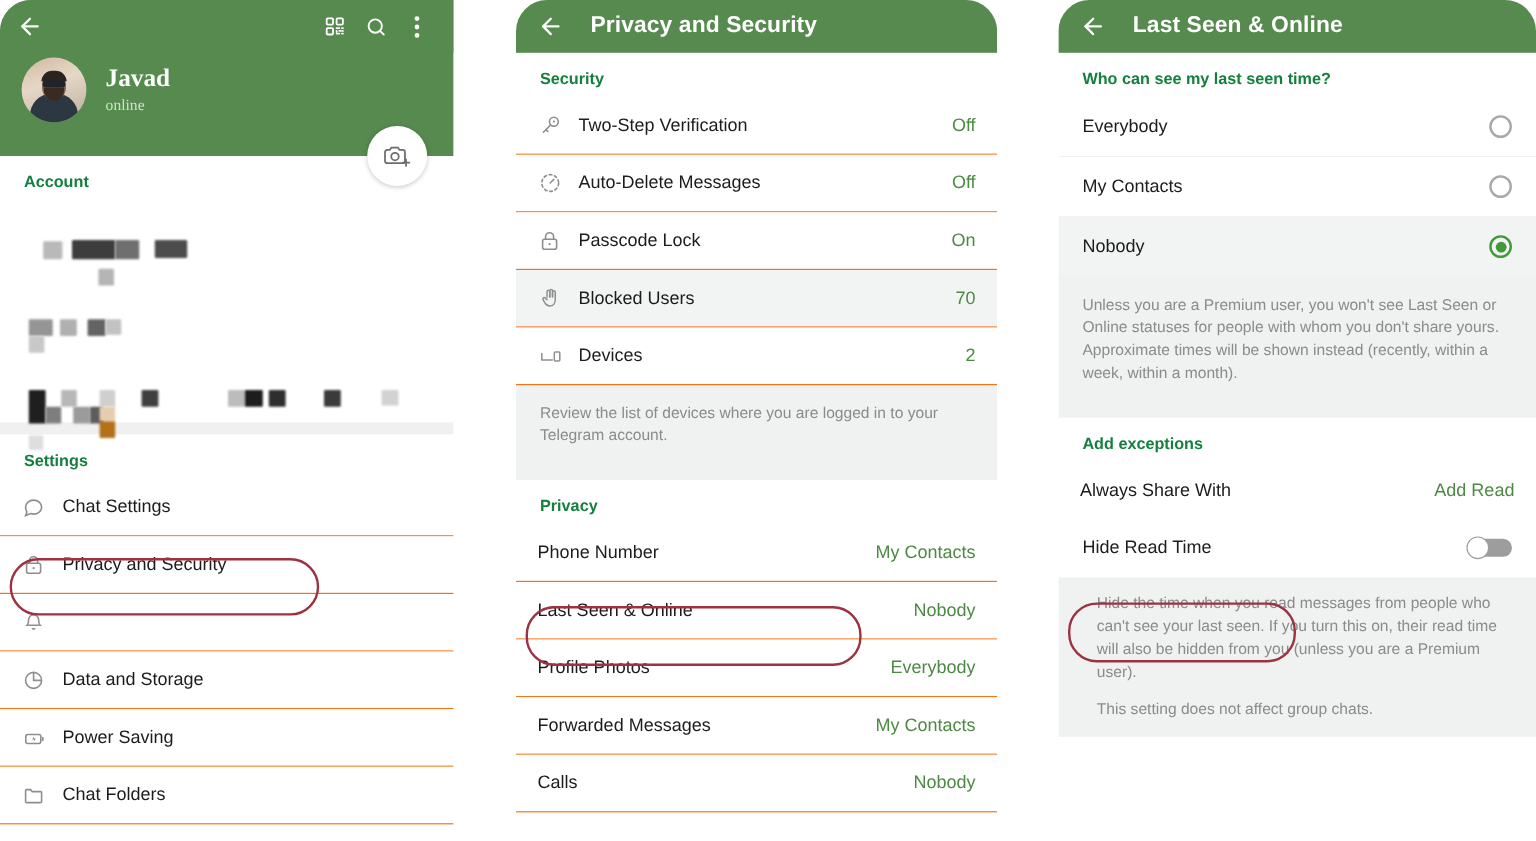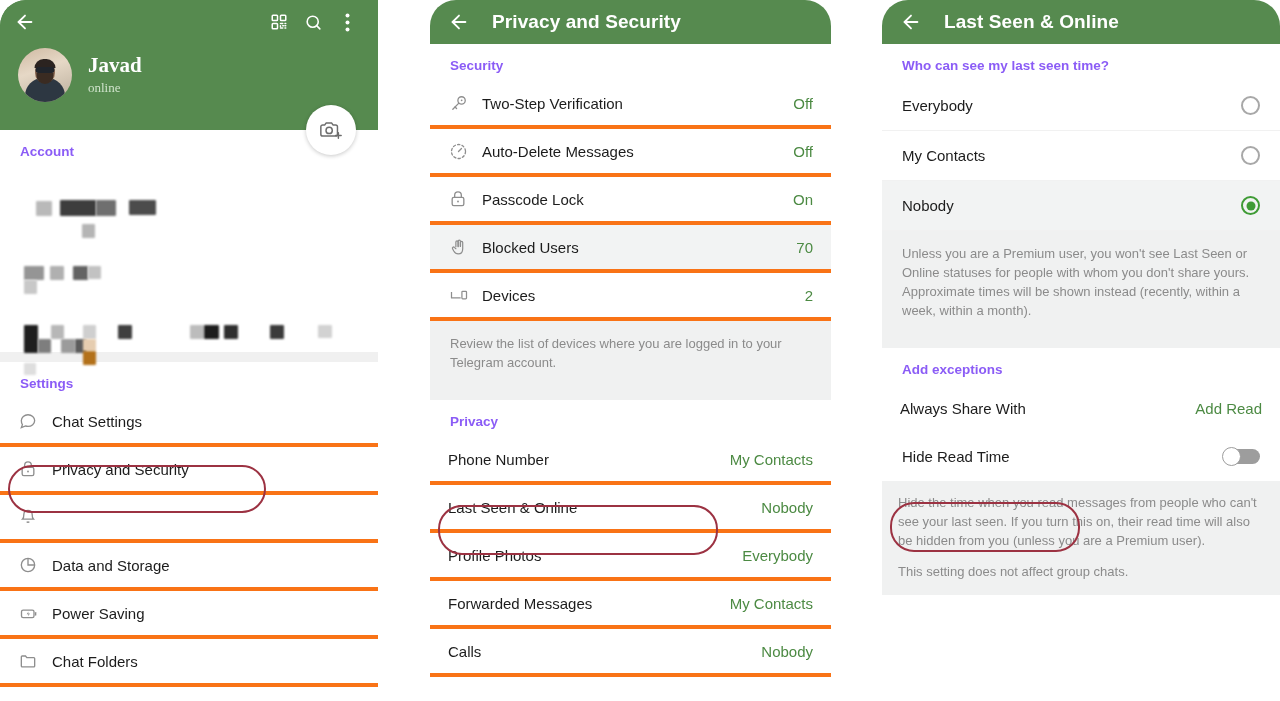"Security" .section-label { color: #8b5cf6 -> #15803d }
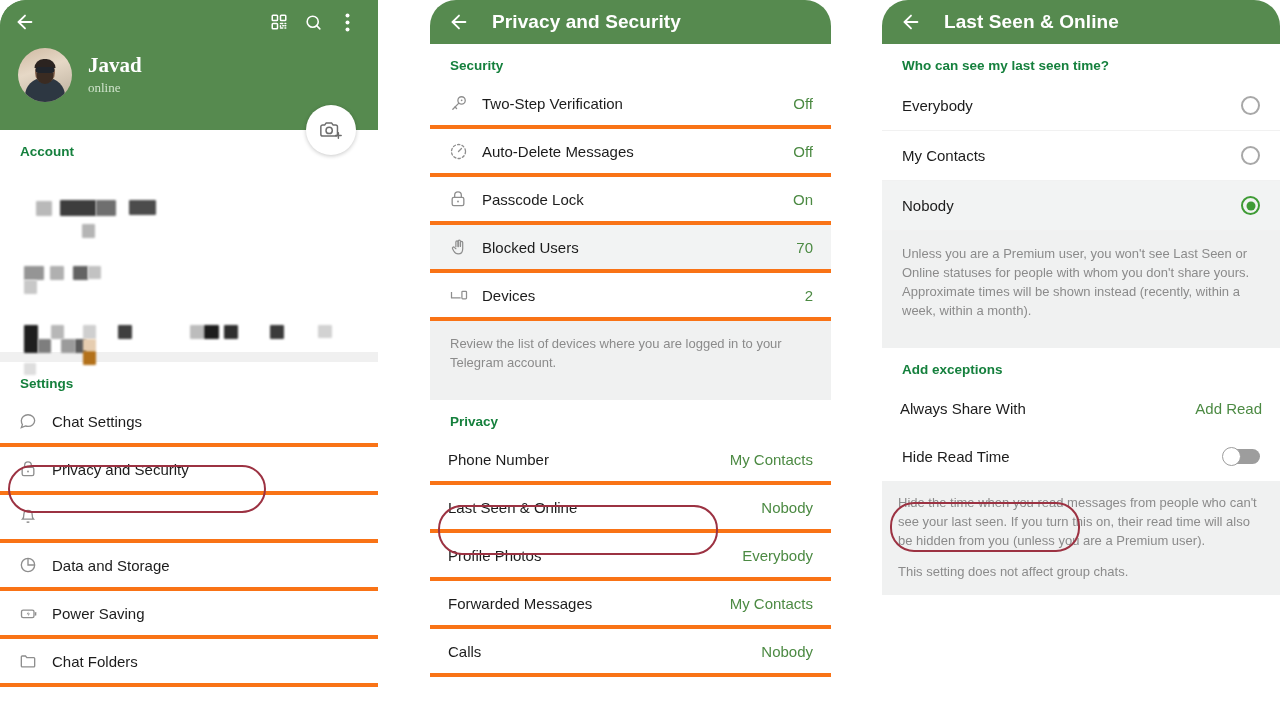"Two-Step Verification" .list-item { border-bottom: 4px solid #f97316 -> 1px solid #f97316 }
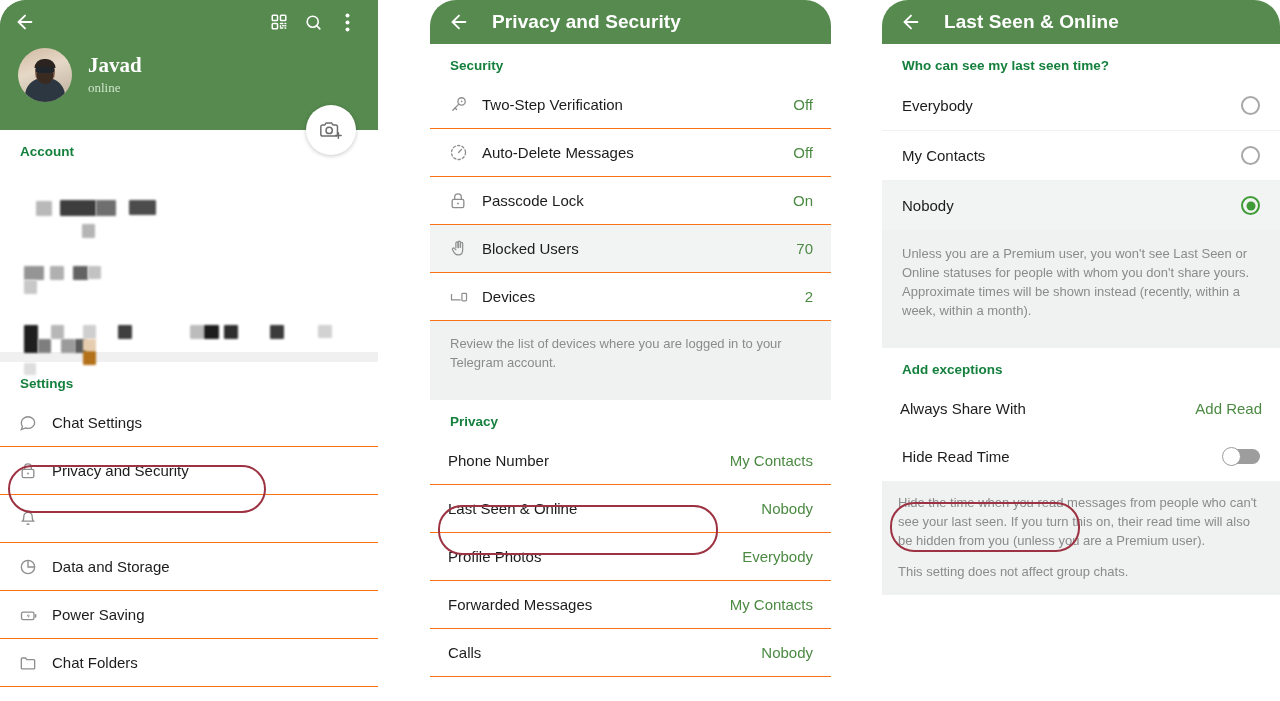"Hide the time when you" .footnote { padding: 12px 20px 14px 16px -> 12px 20px 14px 32px }
